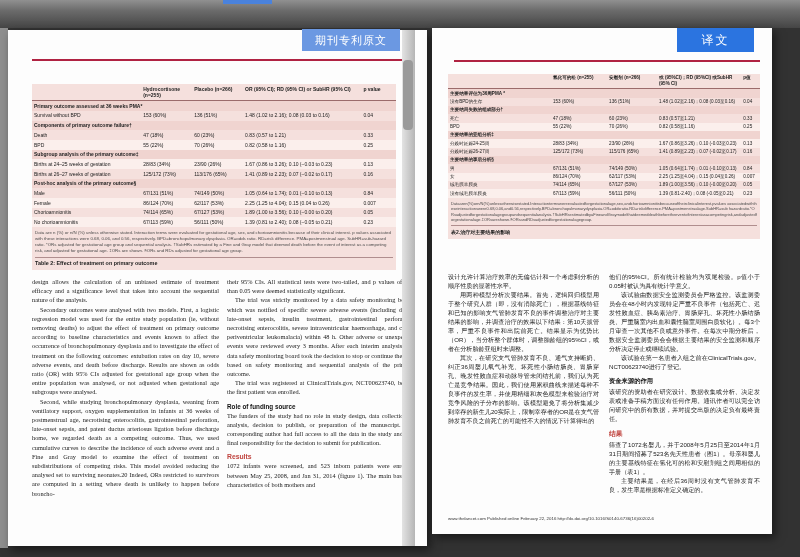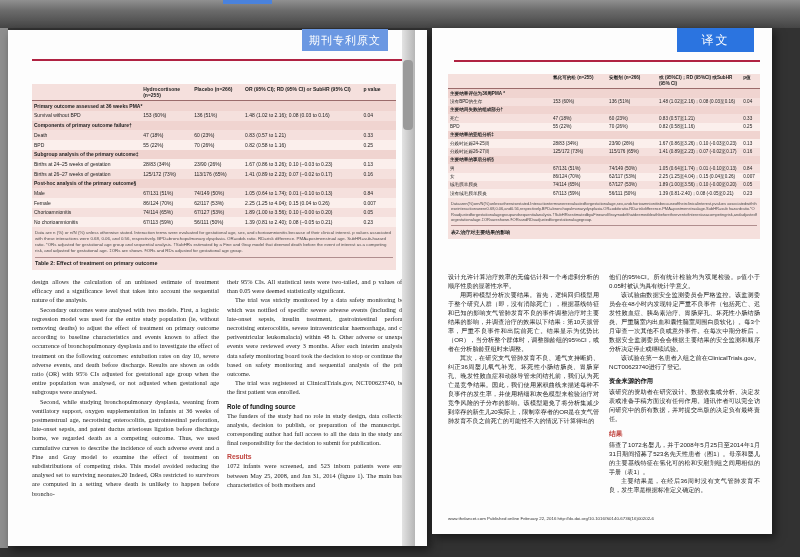"期刊专利原文" .tab-left { width: 86px -> 98px }
